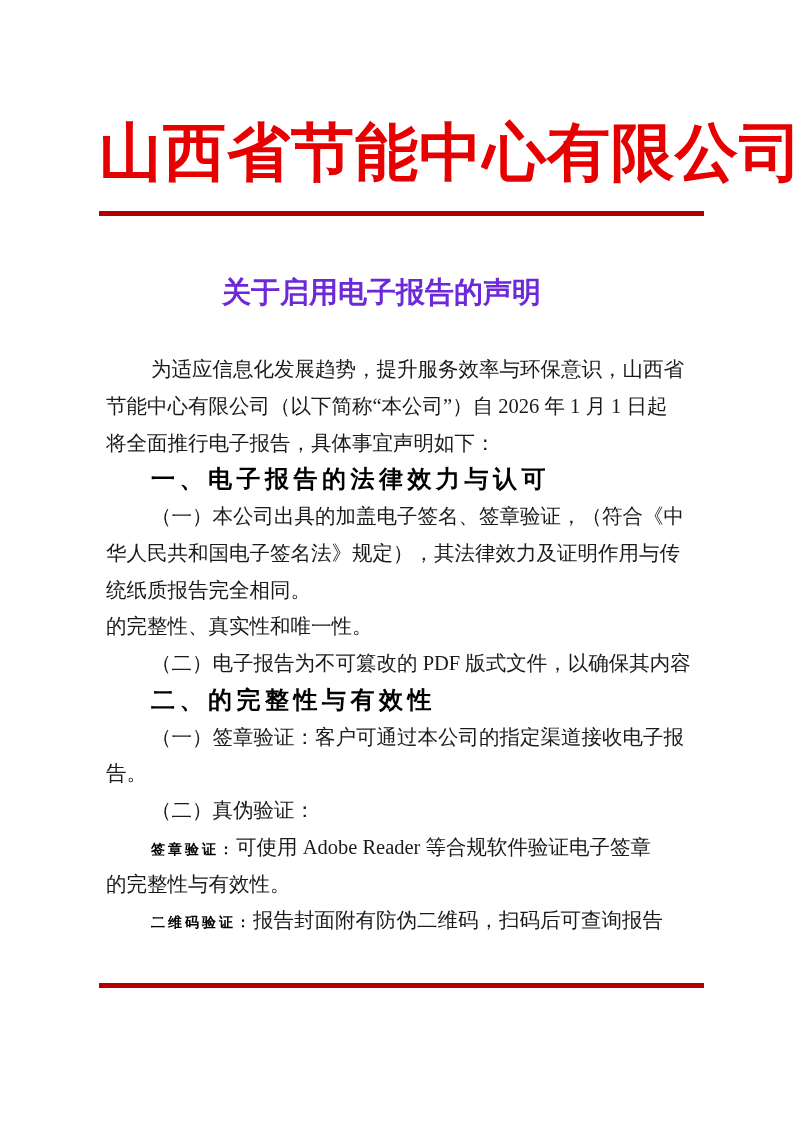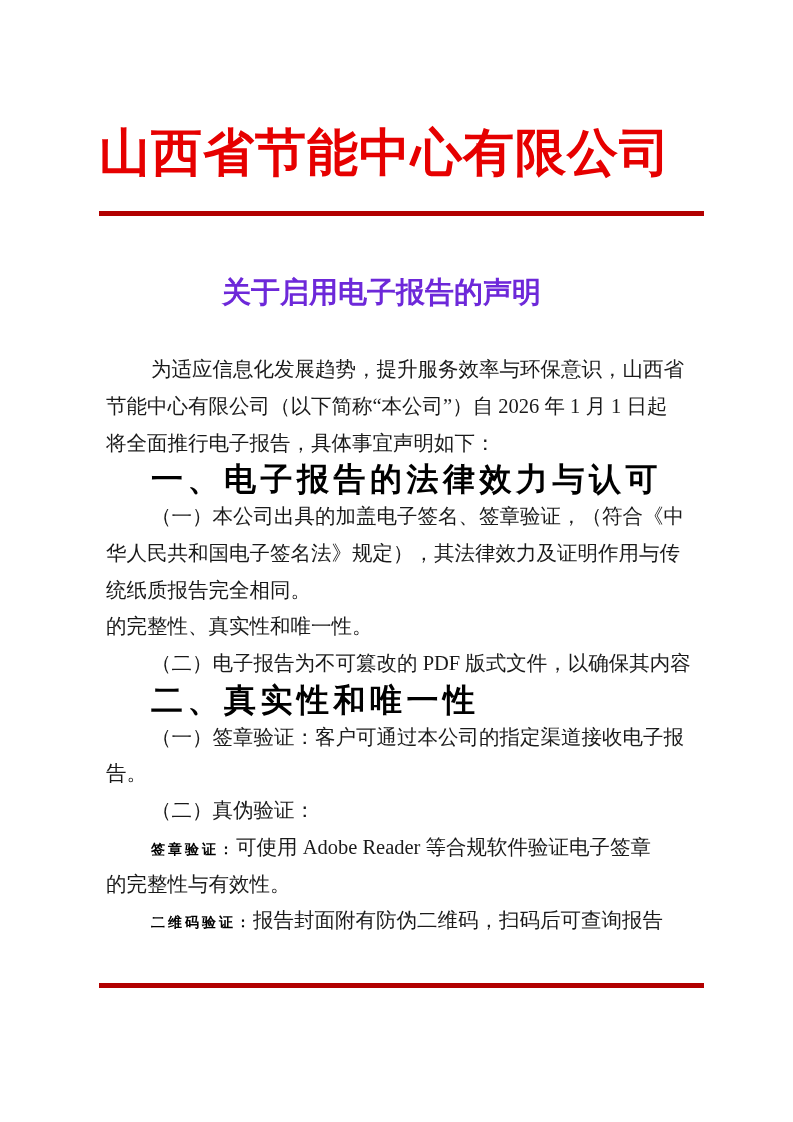"山西省节能中心有限公司" .company-name { font-size: 51px -> 63px; text-align: left -> right }
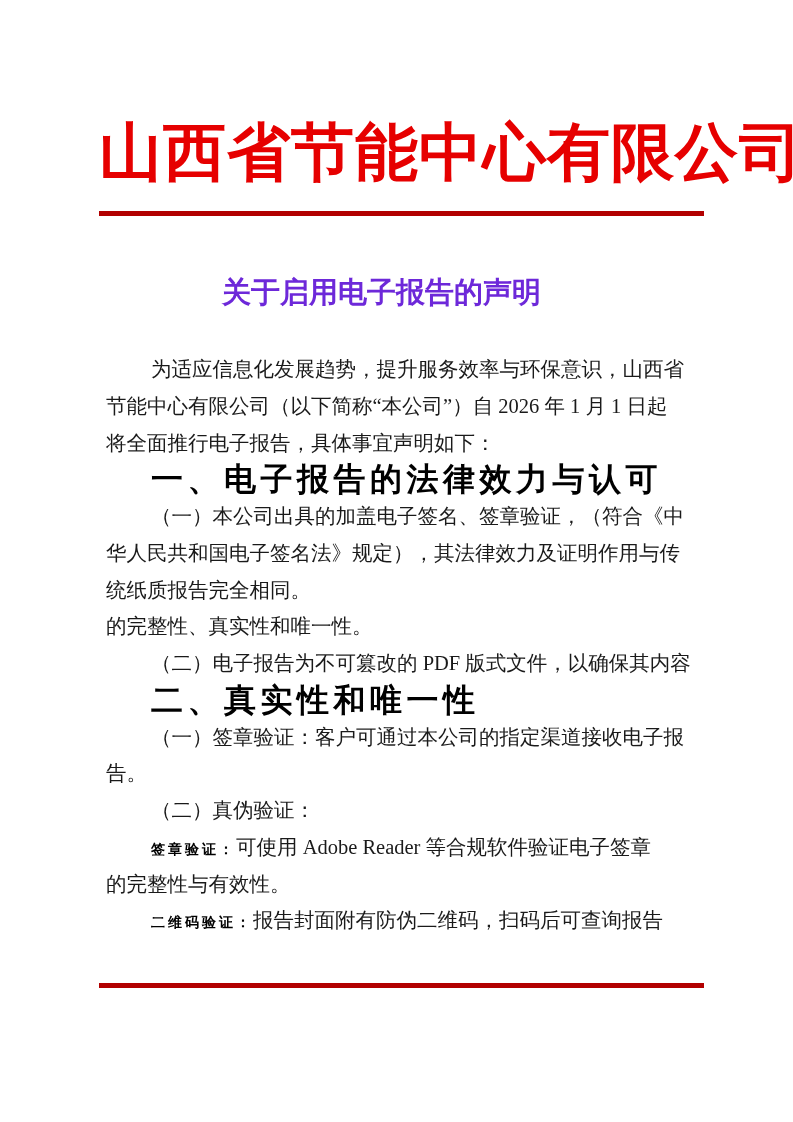"一、电子报告的法律效力与认可" .text-line.heading span { font-size: 32px -> 24px }
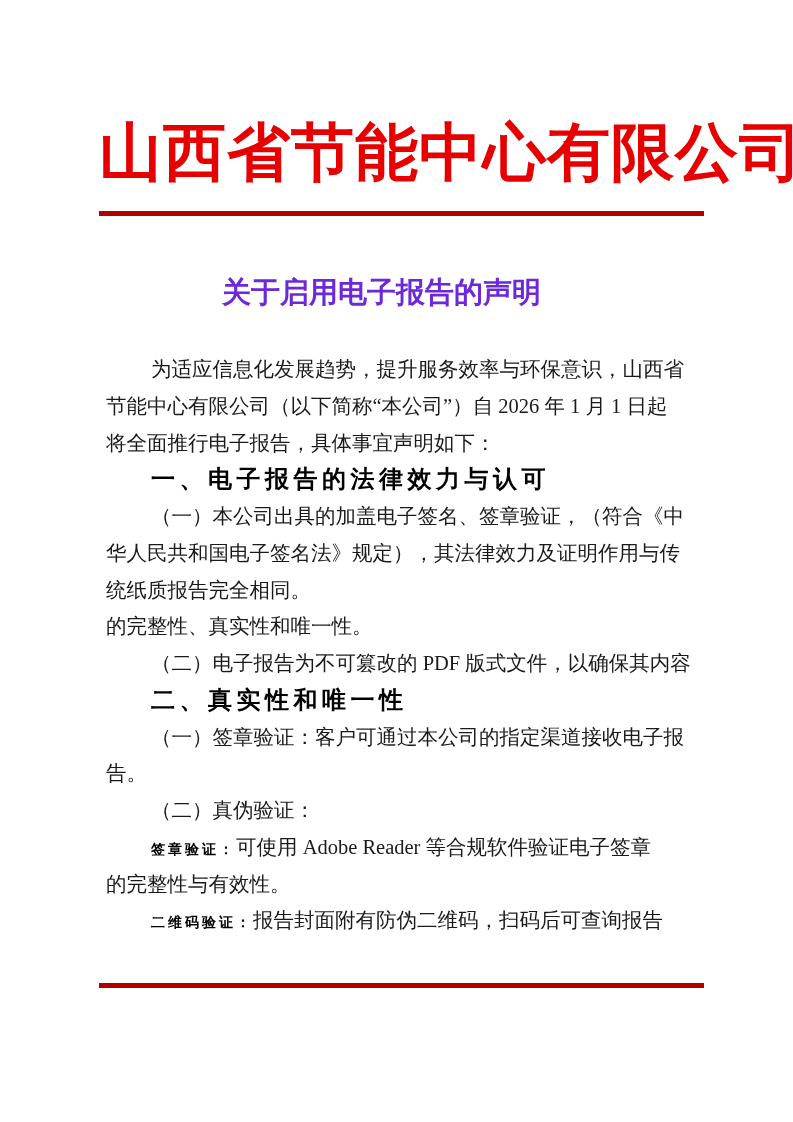"二、真实性和唯一性" span { text: 真实性和唯一 -> 的完整性与有效 }
